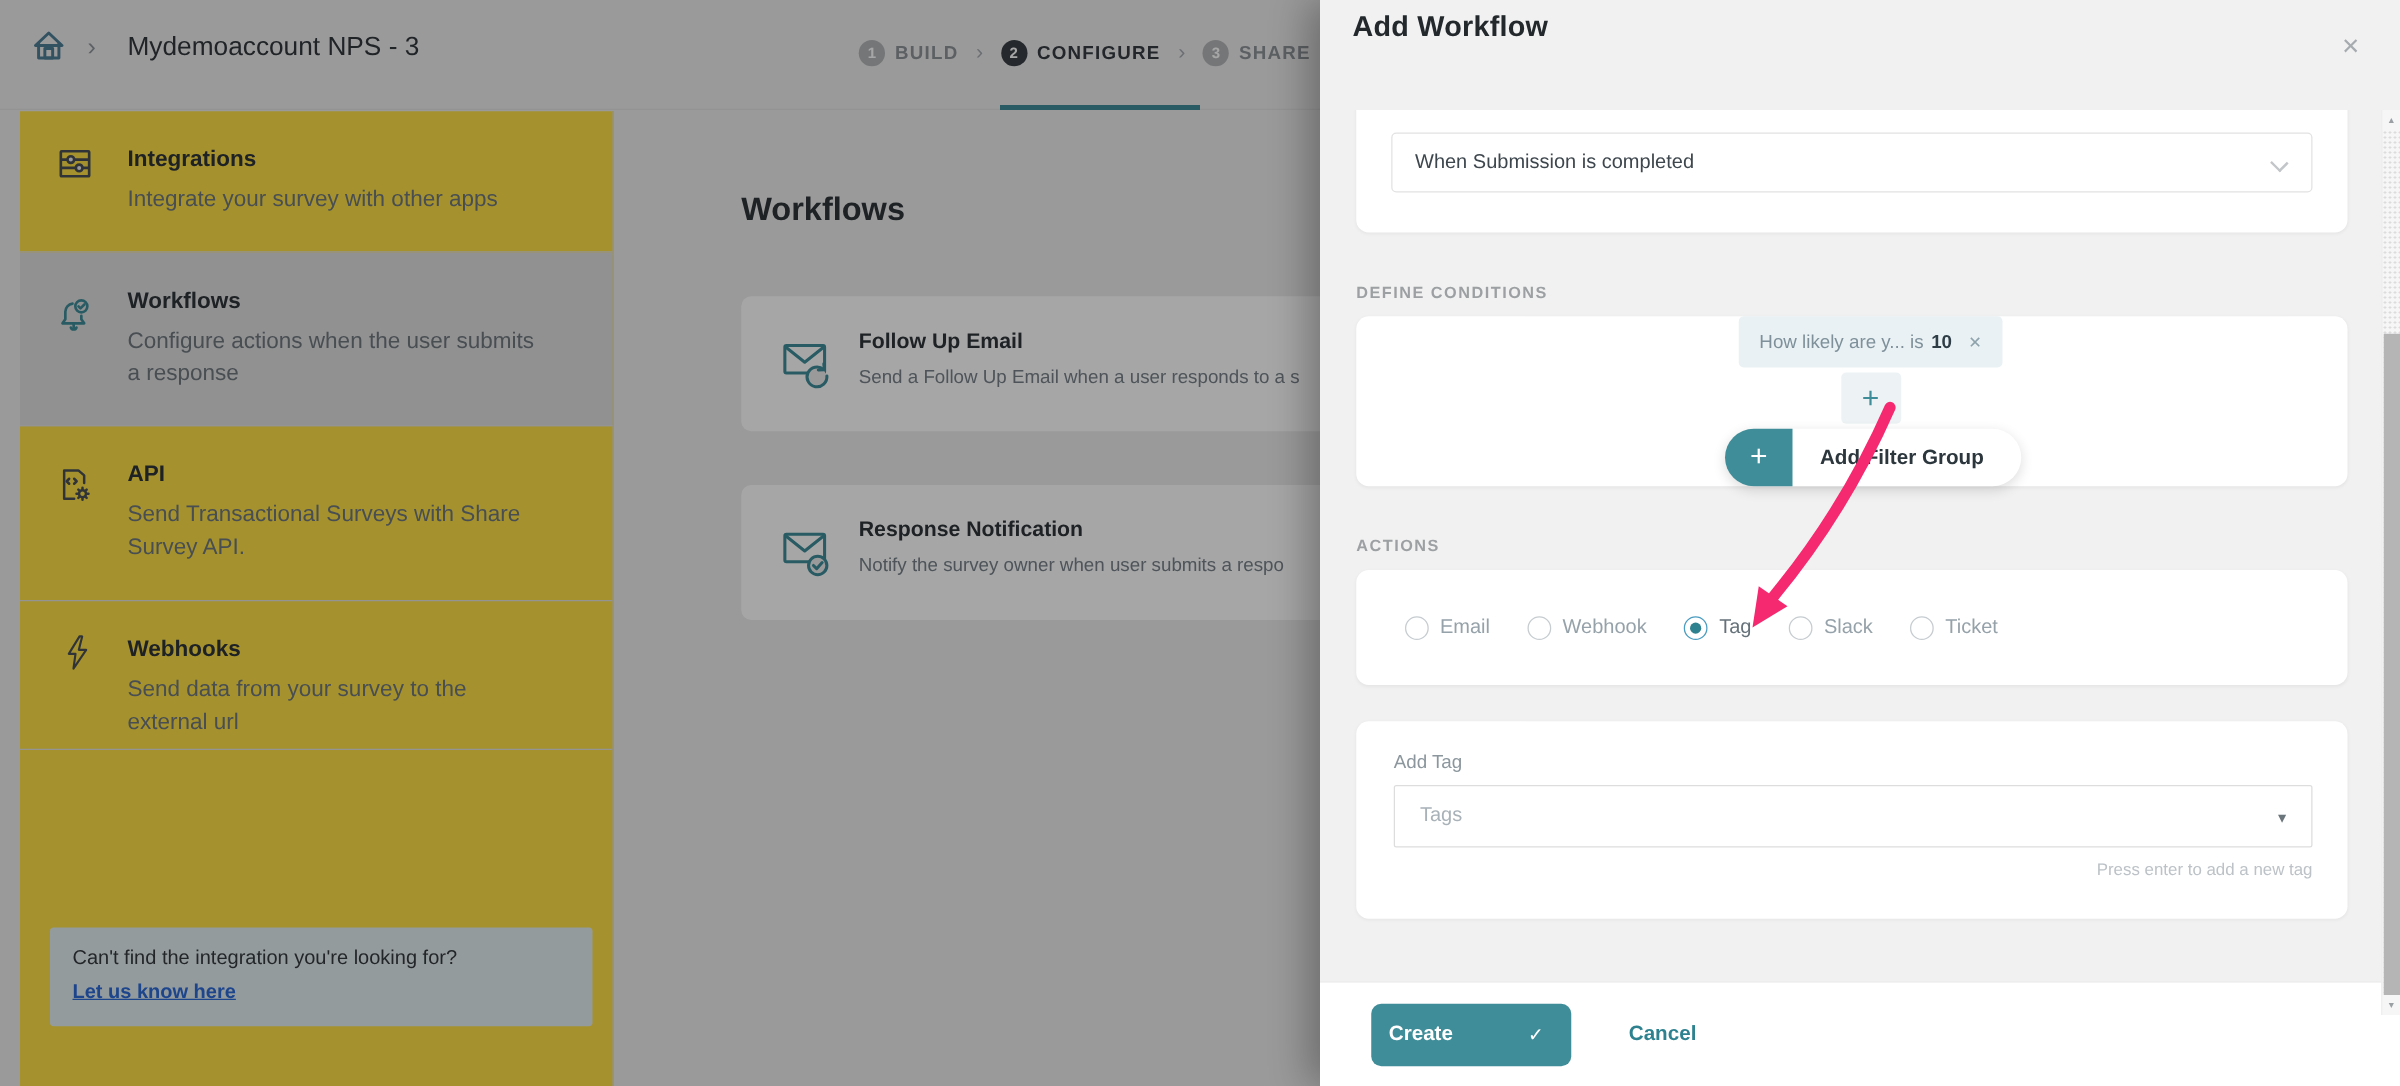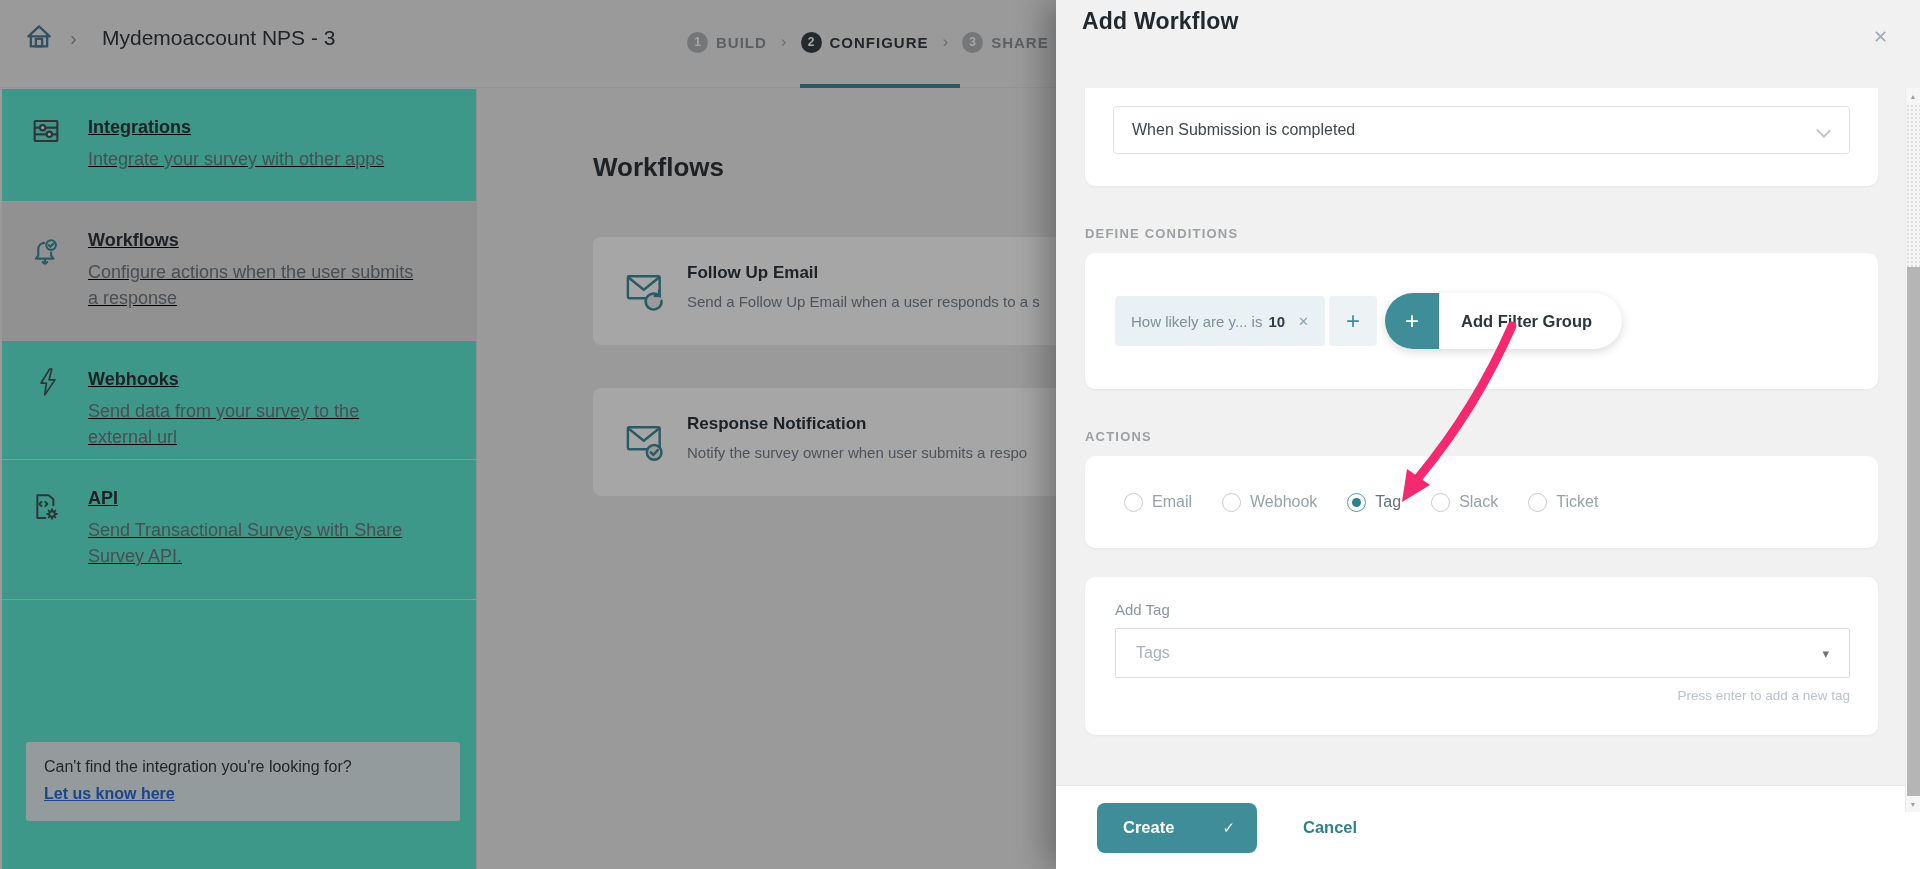"Integrations" .sidebar { background: #5eead4 -> #fde047; left: 2px -> 16px; text-decoration: underline -> none }
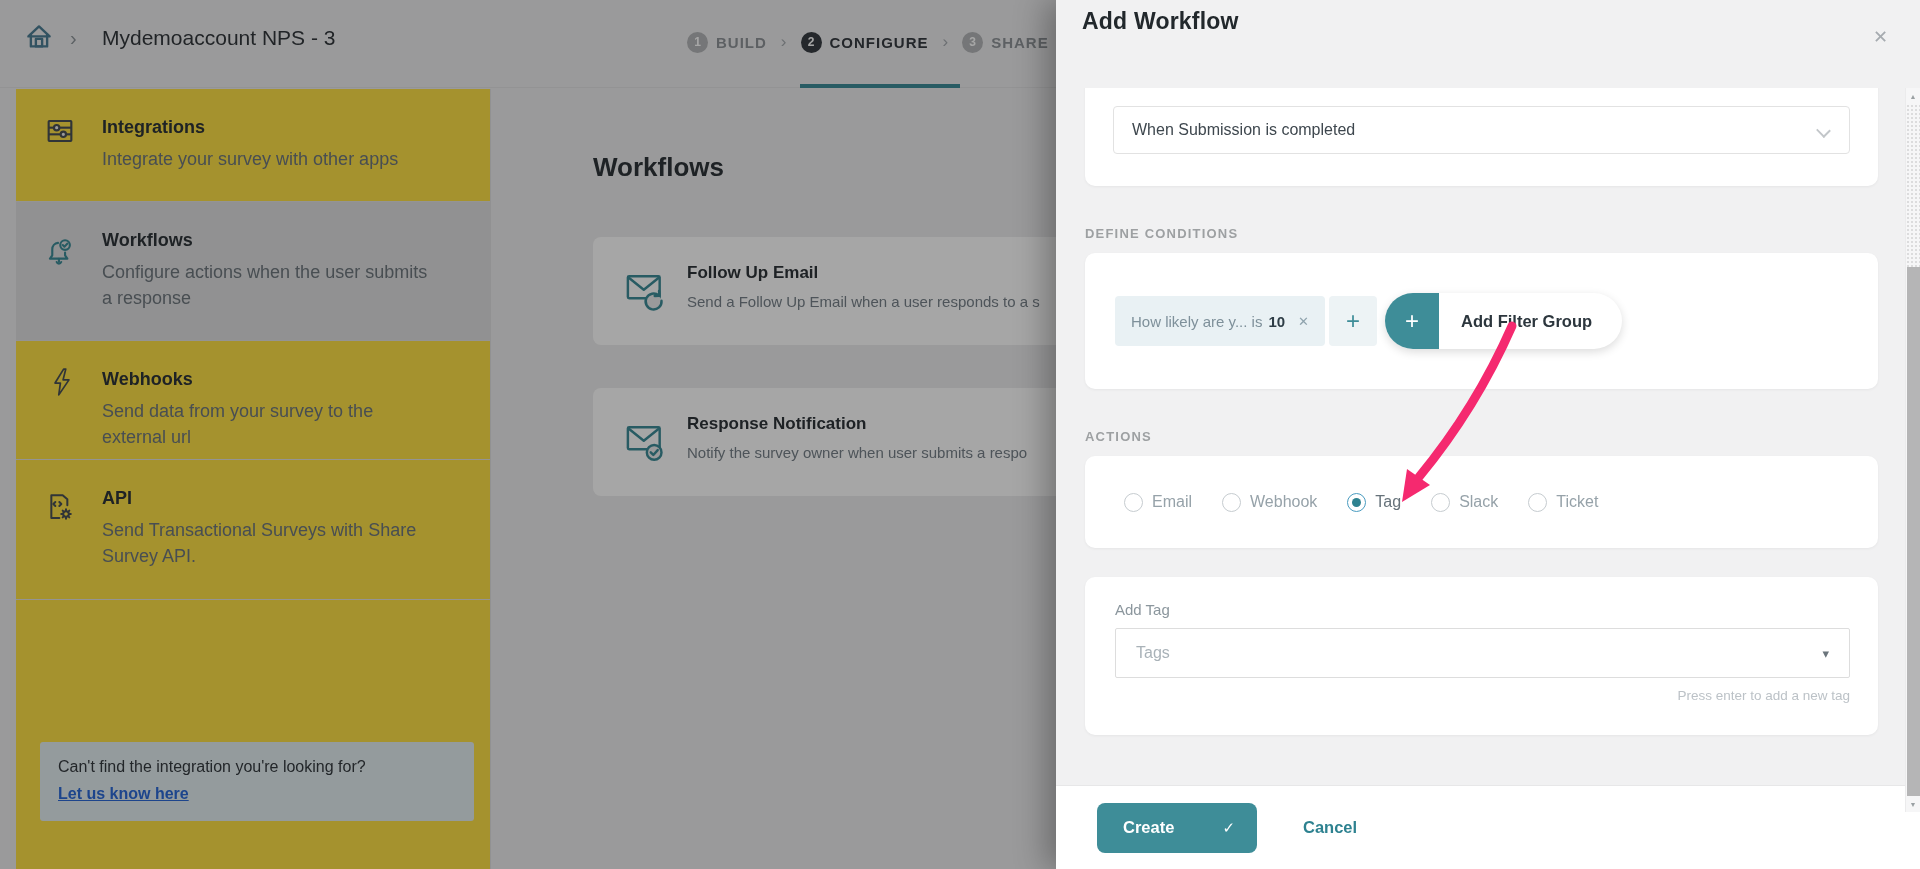"How likely are y... is" .card-cond { flex-direction: none -> column }
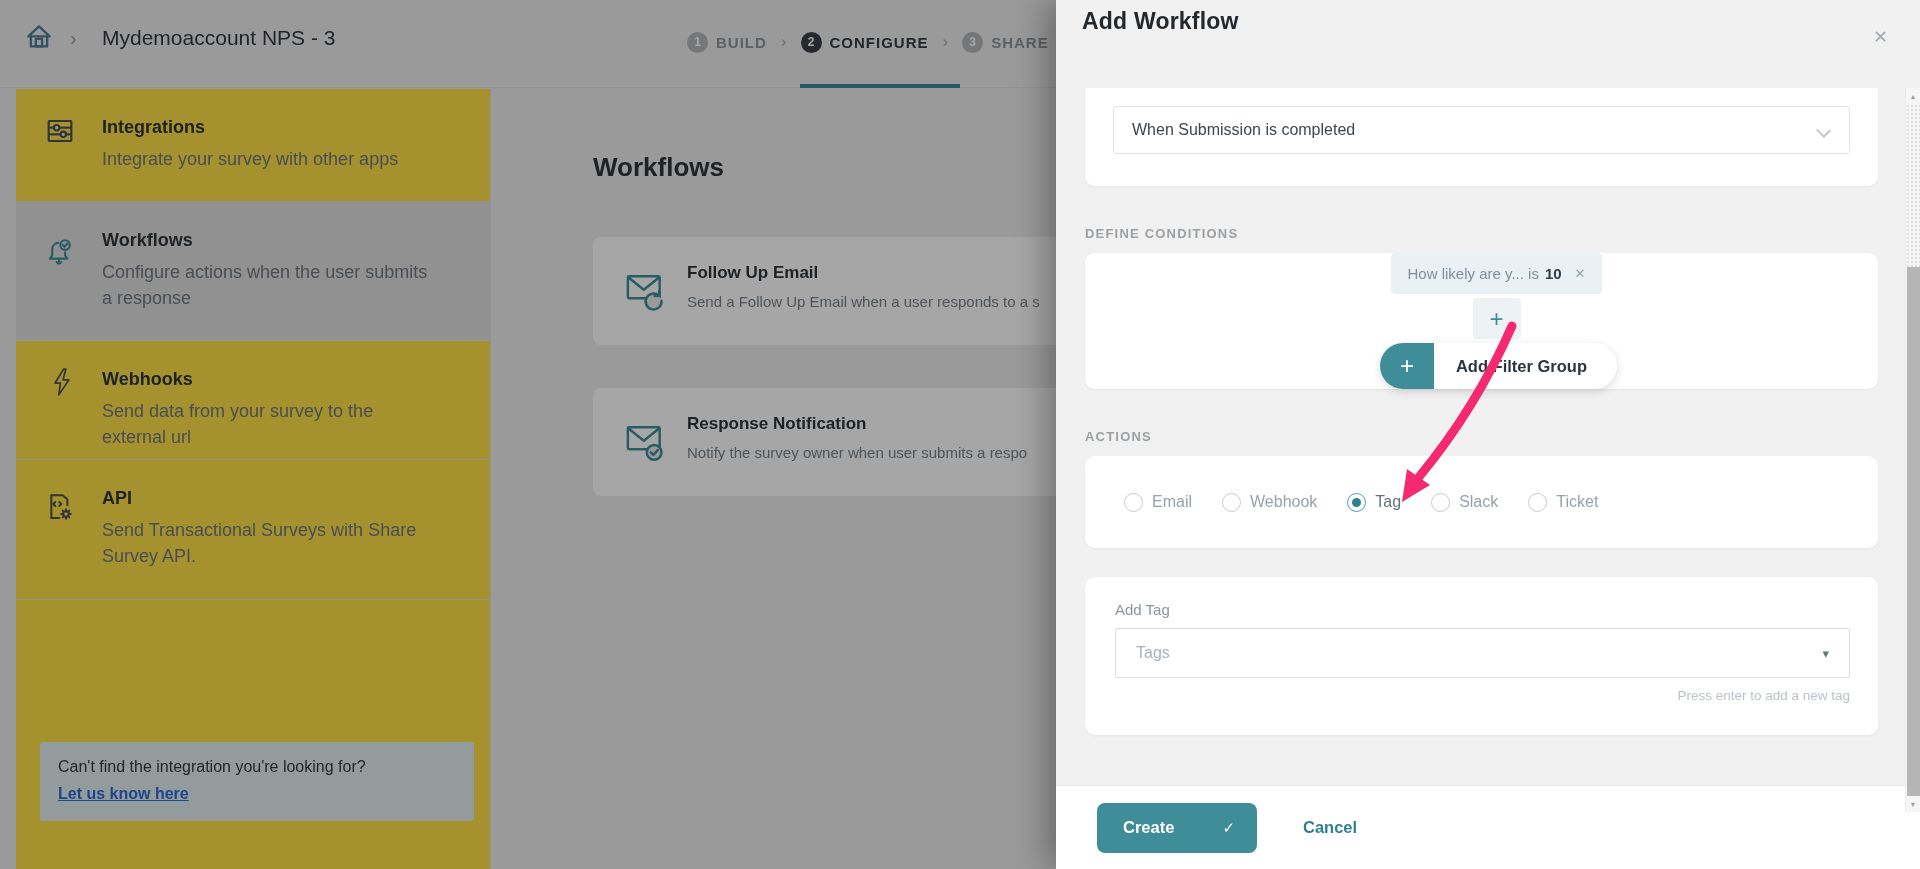"Webhooks" div.side-item { order: before "API" -> after "API" }
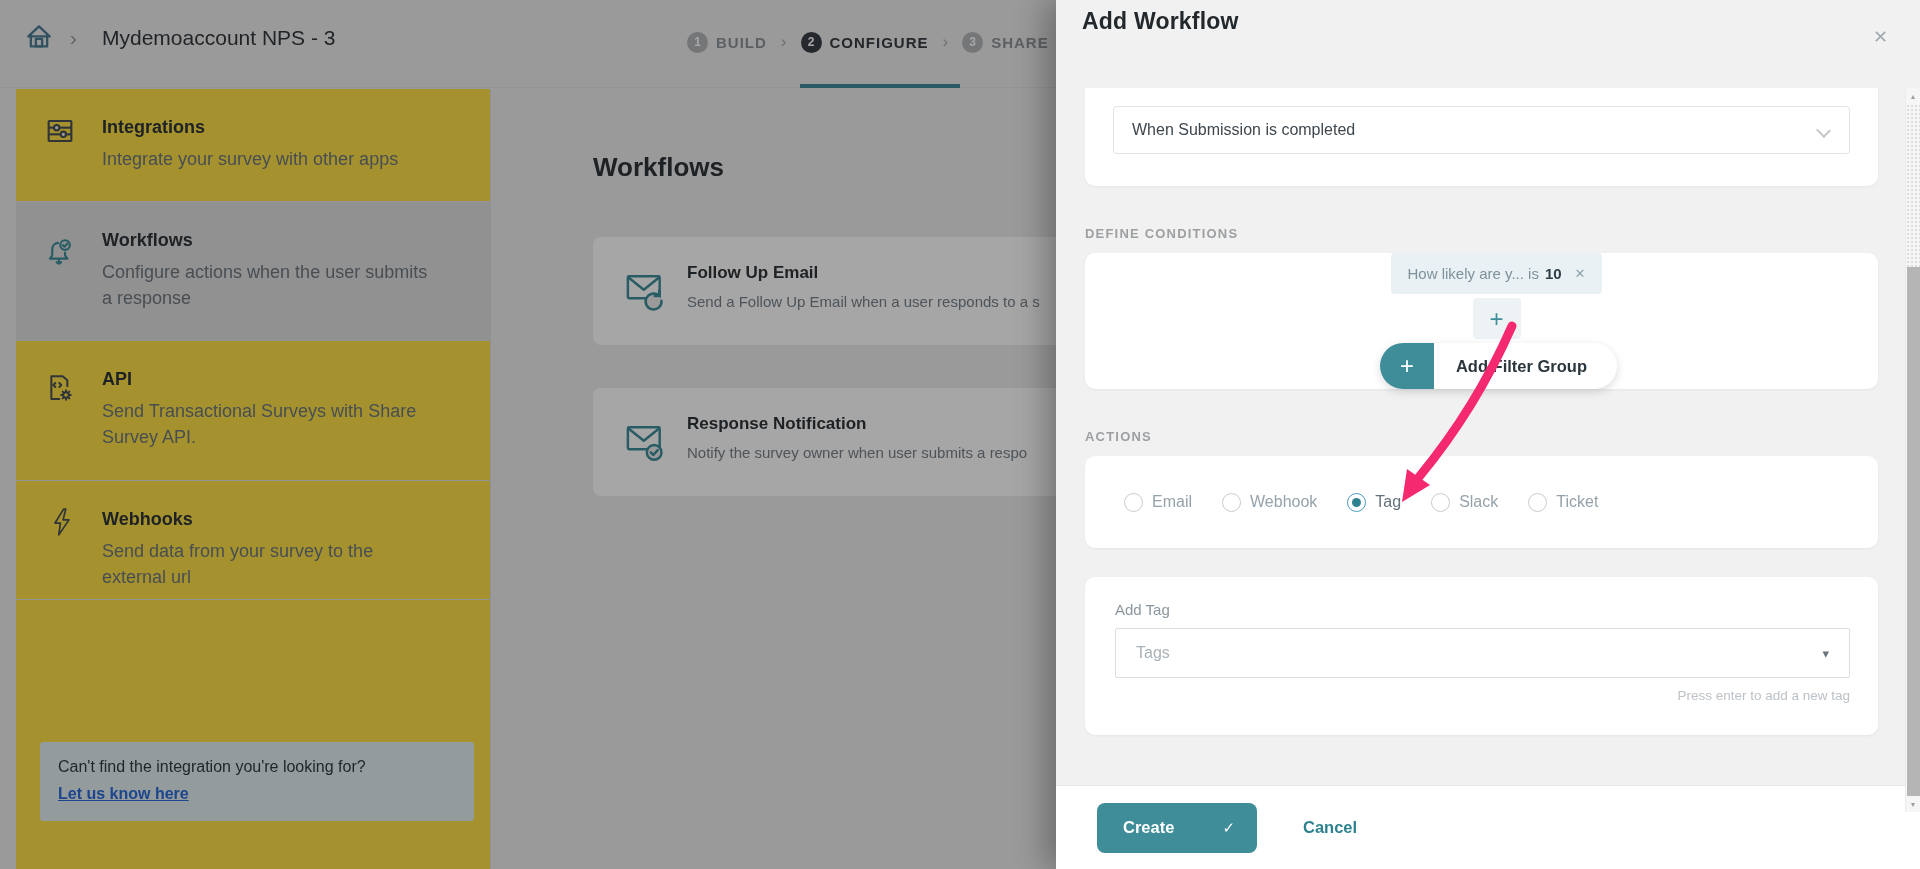"Create" .create-btn { padding: 0 22px 0 26px -> 0 22px 0 14px }
